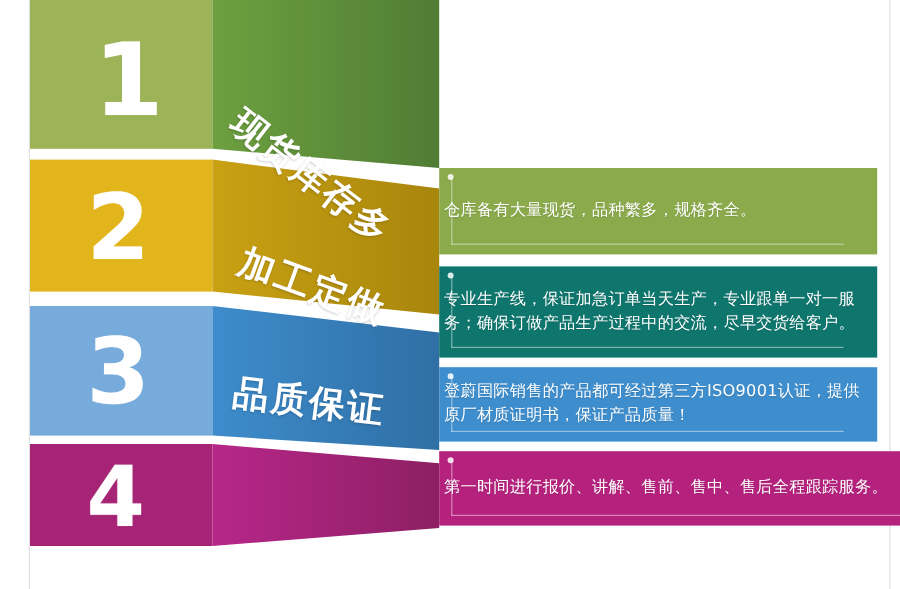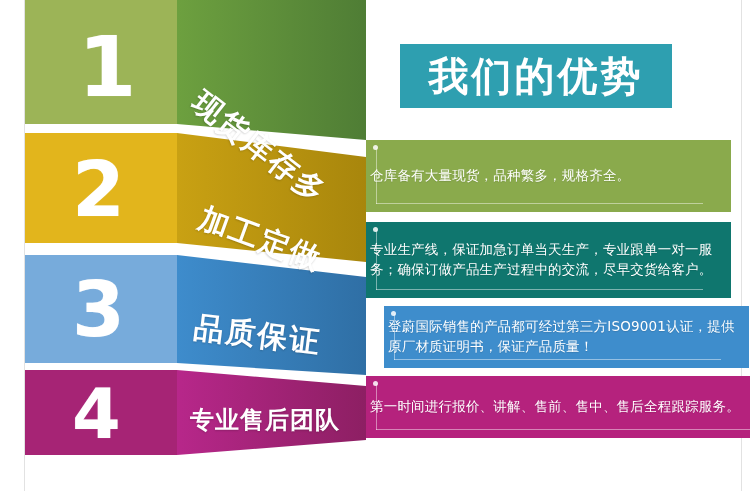"我们的优势" div.title-plate { html: <div> <span>我们的优势</span> </div> -> none }
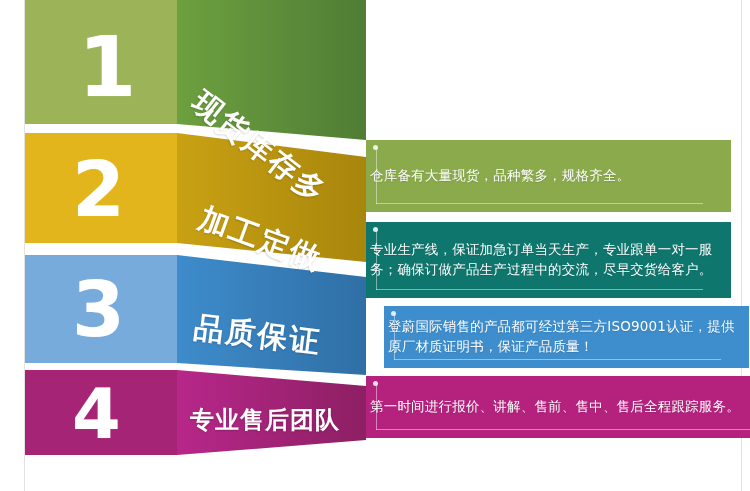"登蔚国际销售的产品都可经过第三方ISO9001认证，提供原厂材质证明书，保证产品" div.panel { margin-left: 18px -> none }
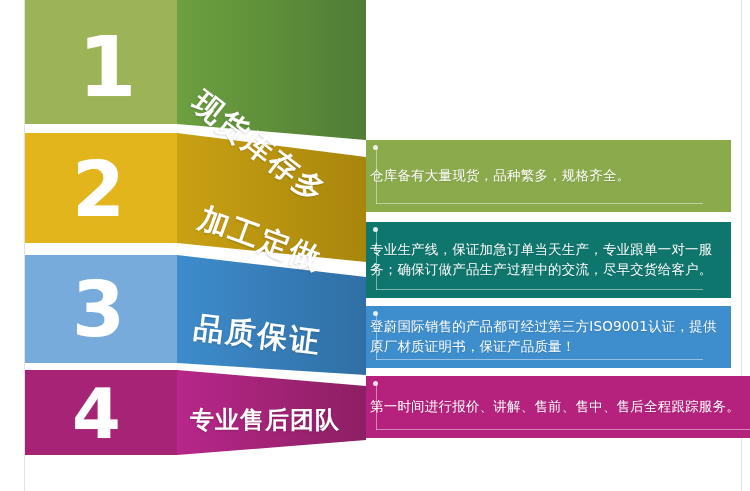"专业售后团队" div.band-label { html: <div>专业售后团队</div> -> none }
